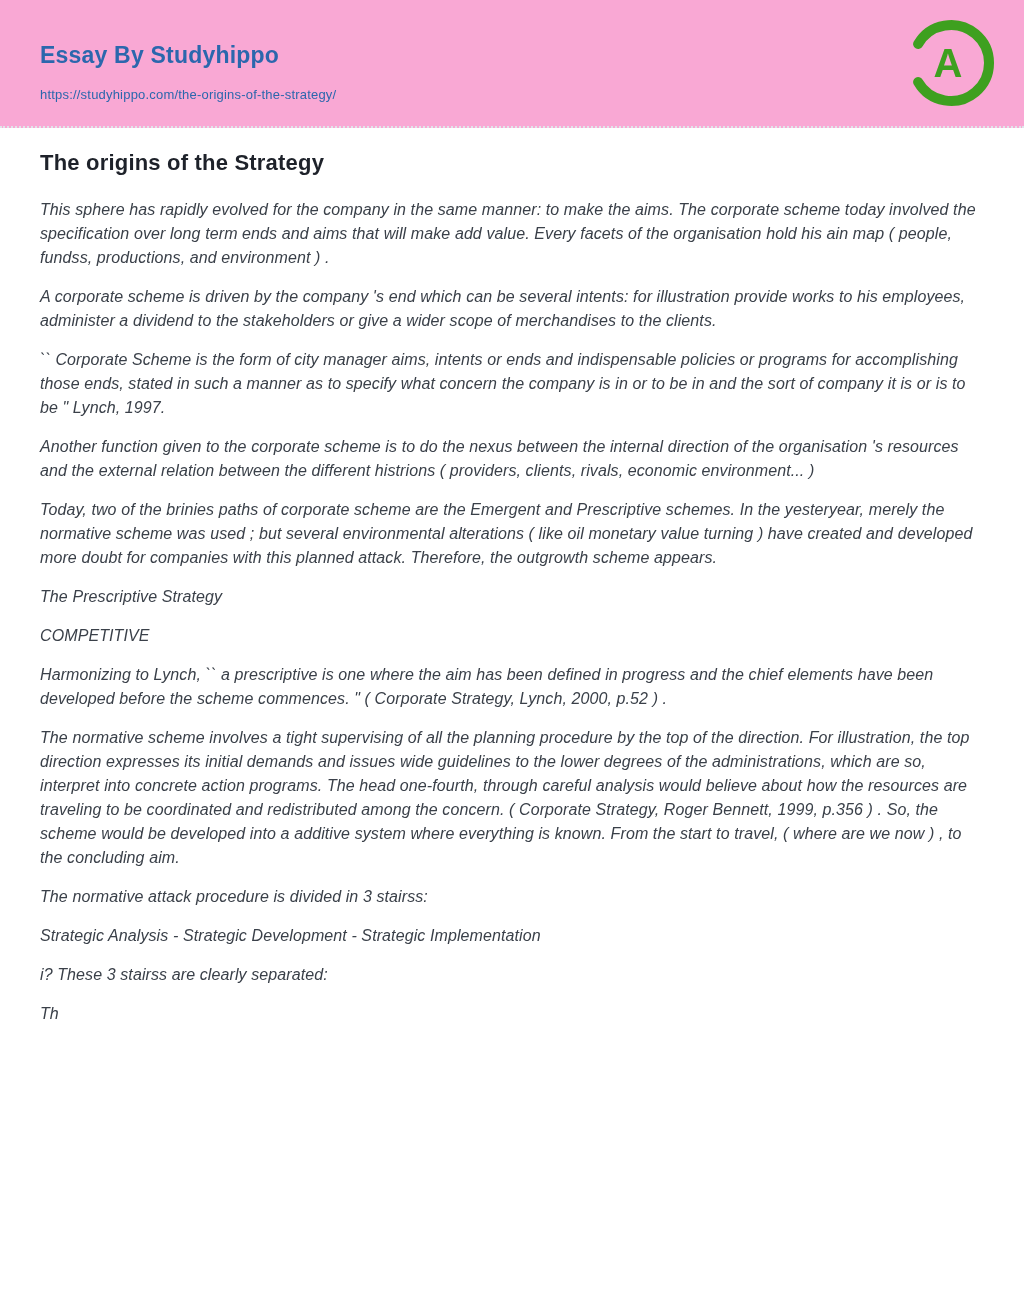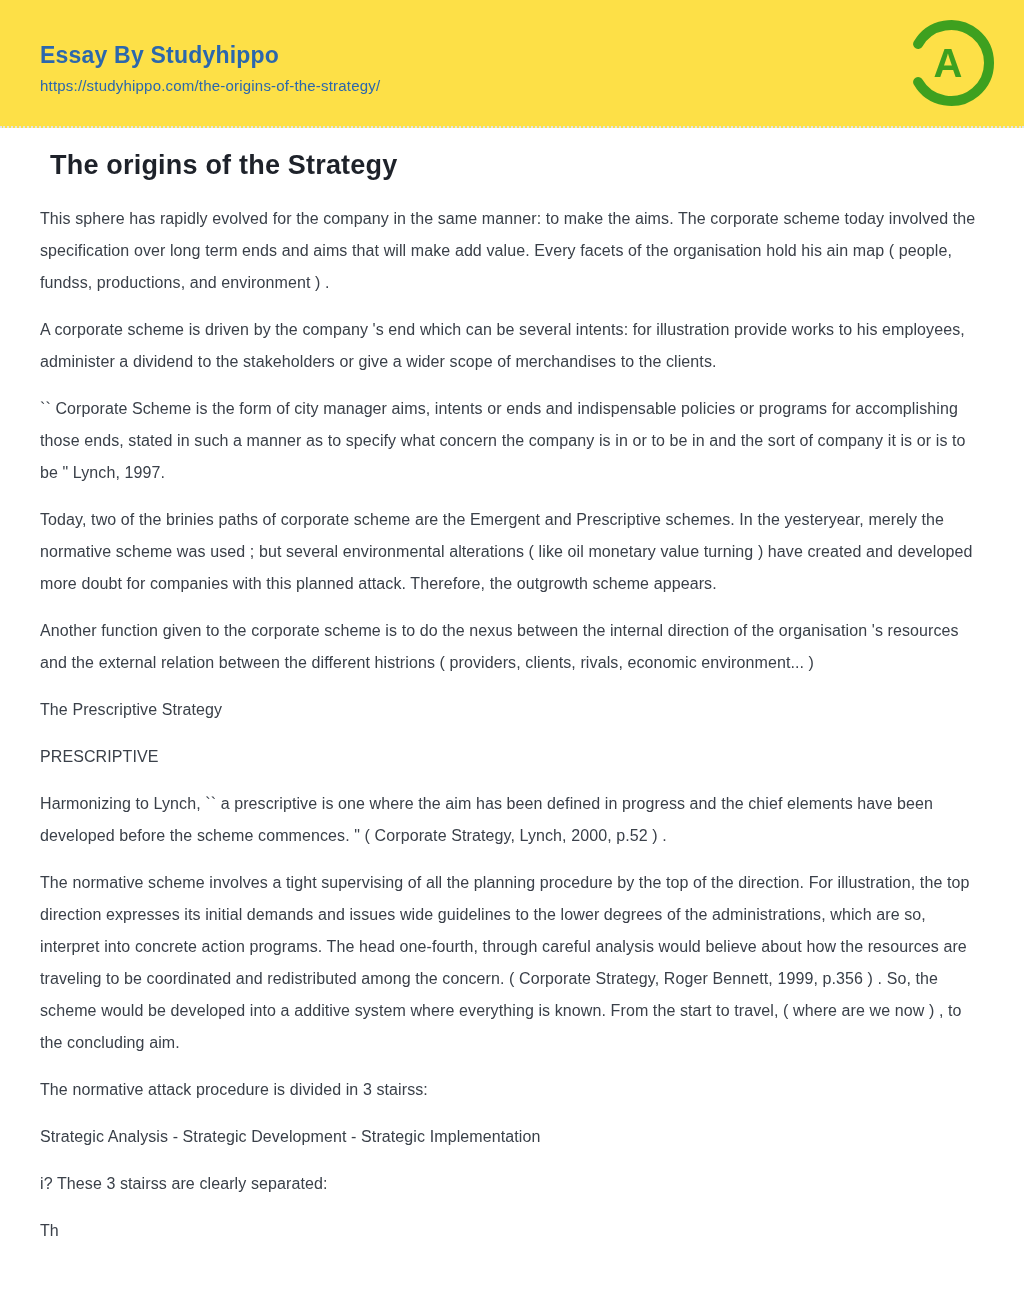"Essay By Studyhippo" .page-header { background: #fde047 -> #f9a8d4 }
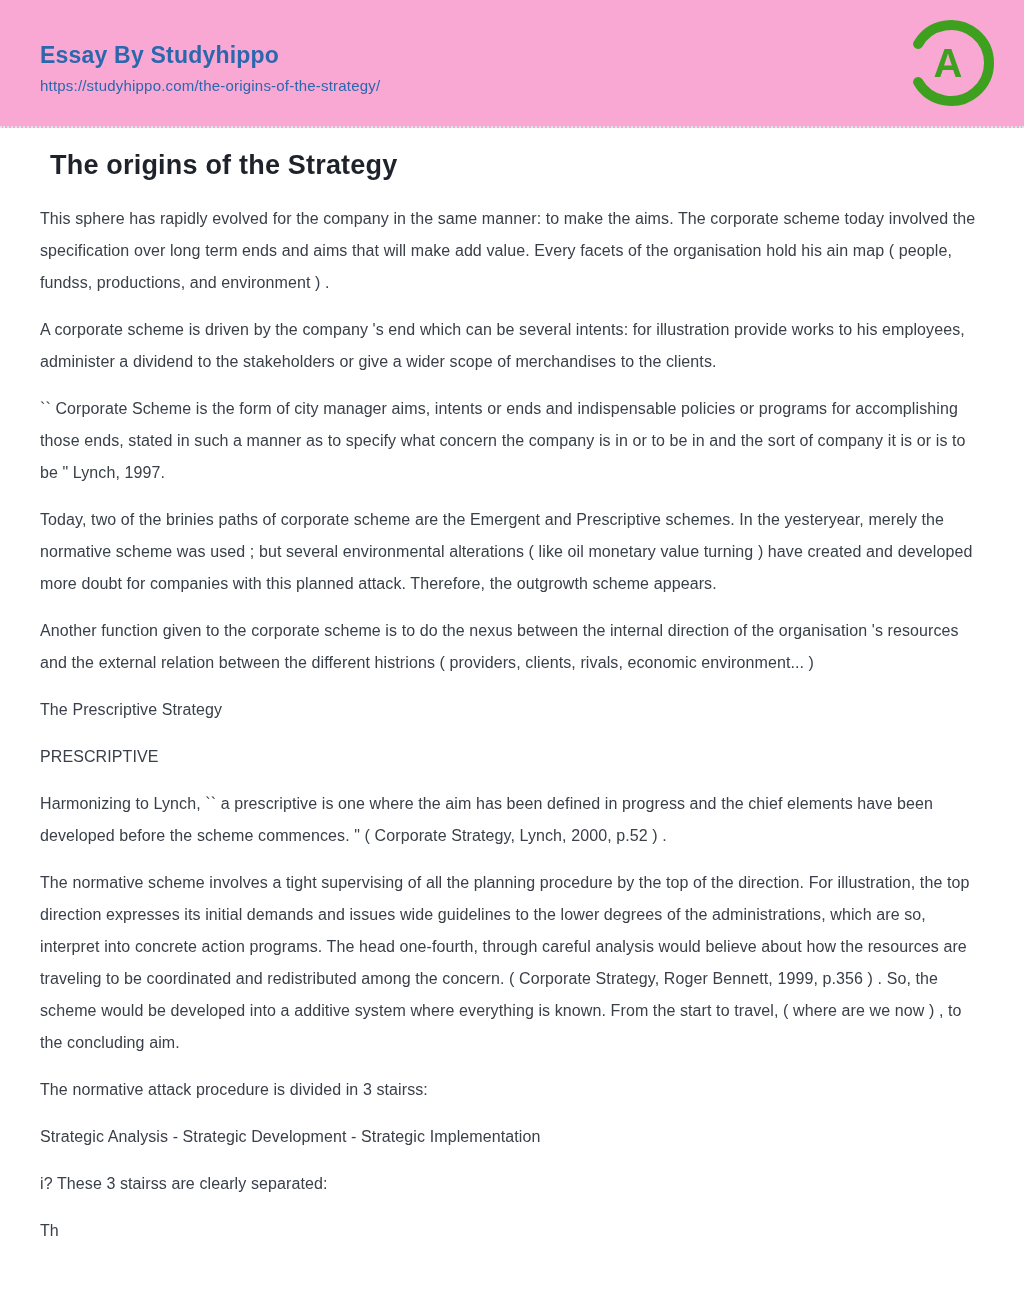"https://studyhippo.com/the-origins-of-th" .page-url { font-size: 15px -> 13px; margin-top: 8px -> 18px }
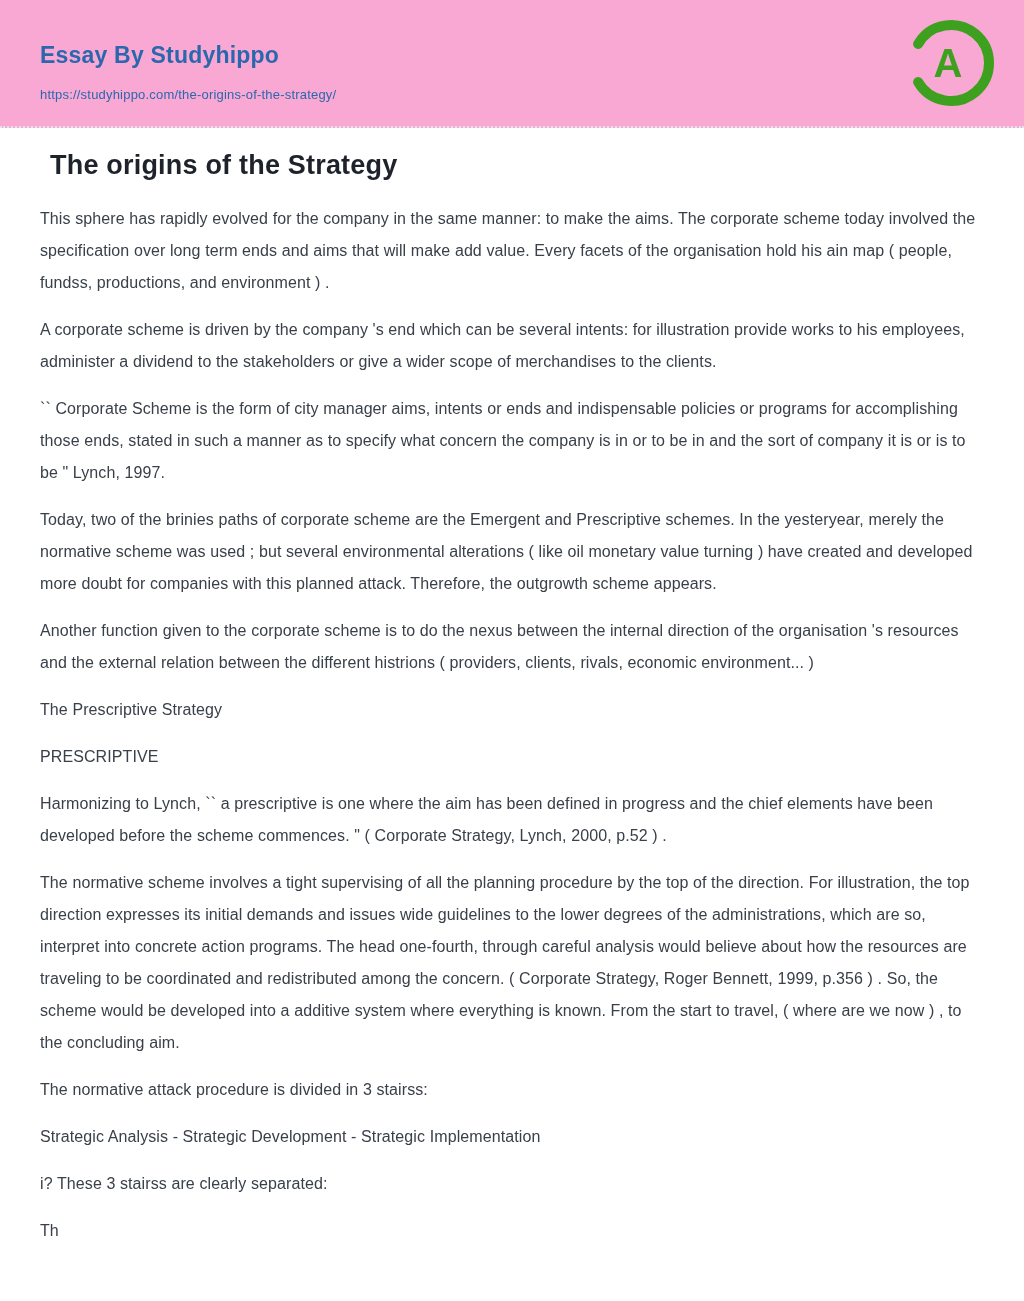"The origins of the Strategy" .article-title { font-size: 27px -> 22px; margin: 4px 0 22px 10px -> 4px 0 22px 0 }
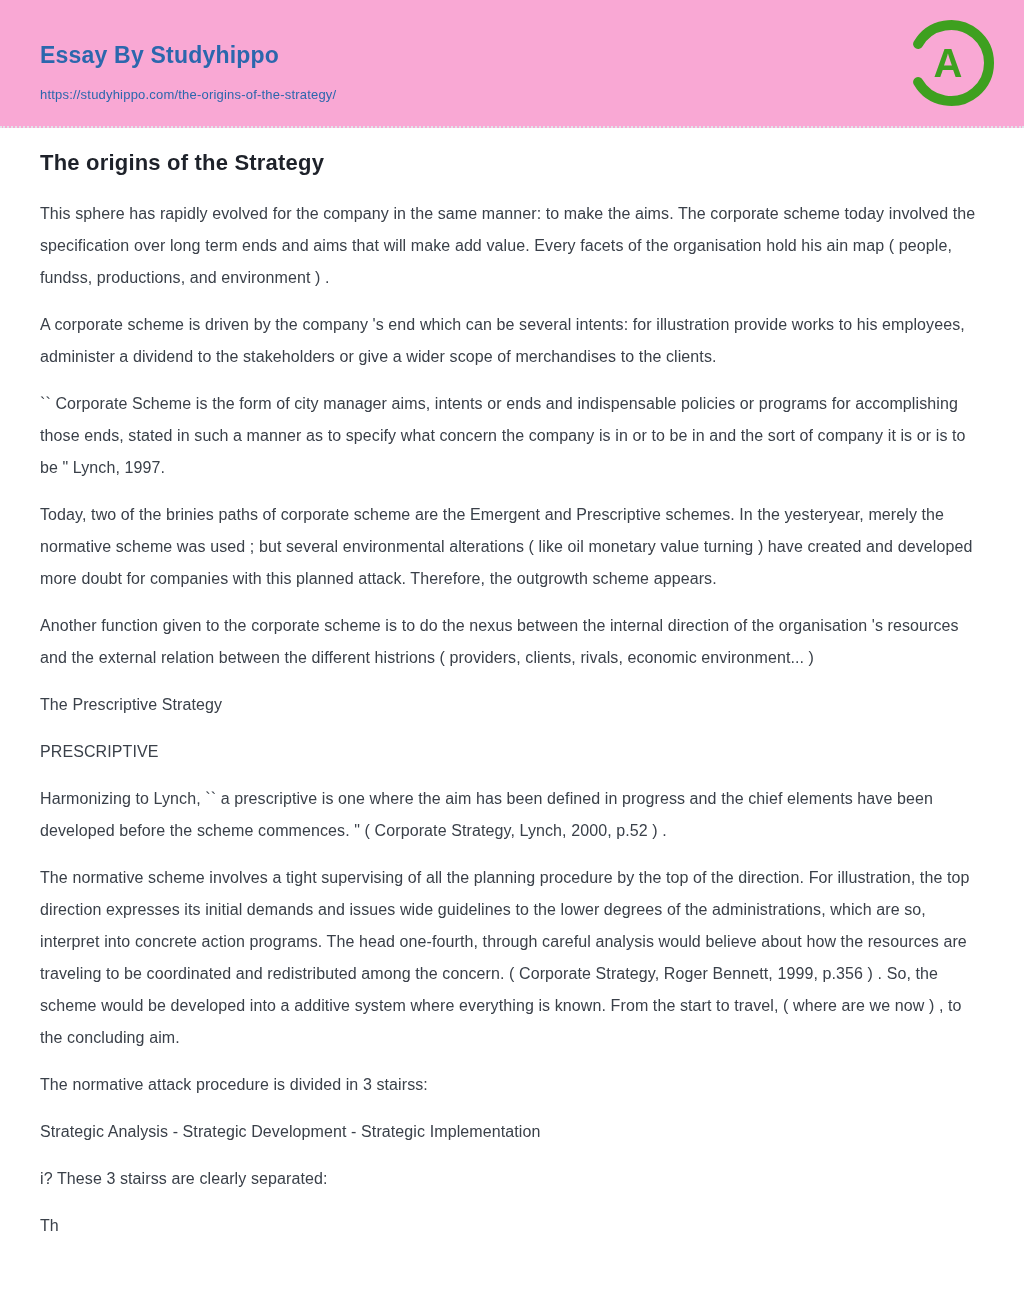"This sphere has rapidly evolved" .article p { font-style: none -> italic; line-height: 32px -> 24px }
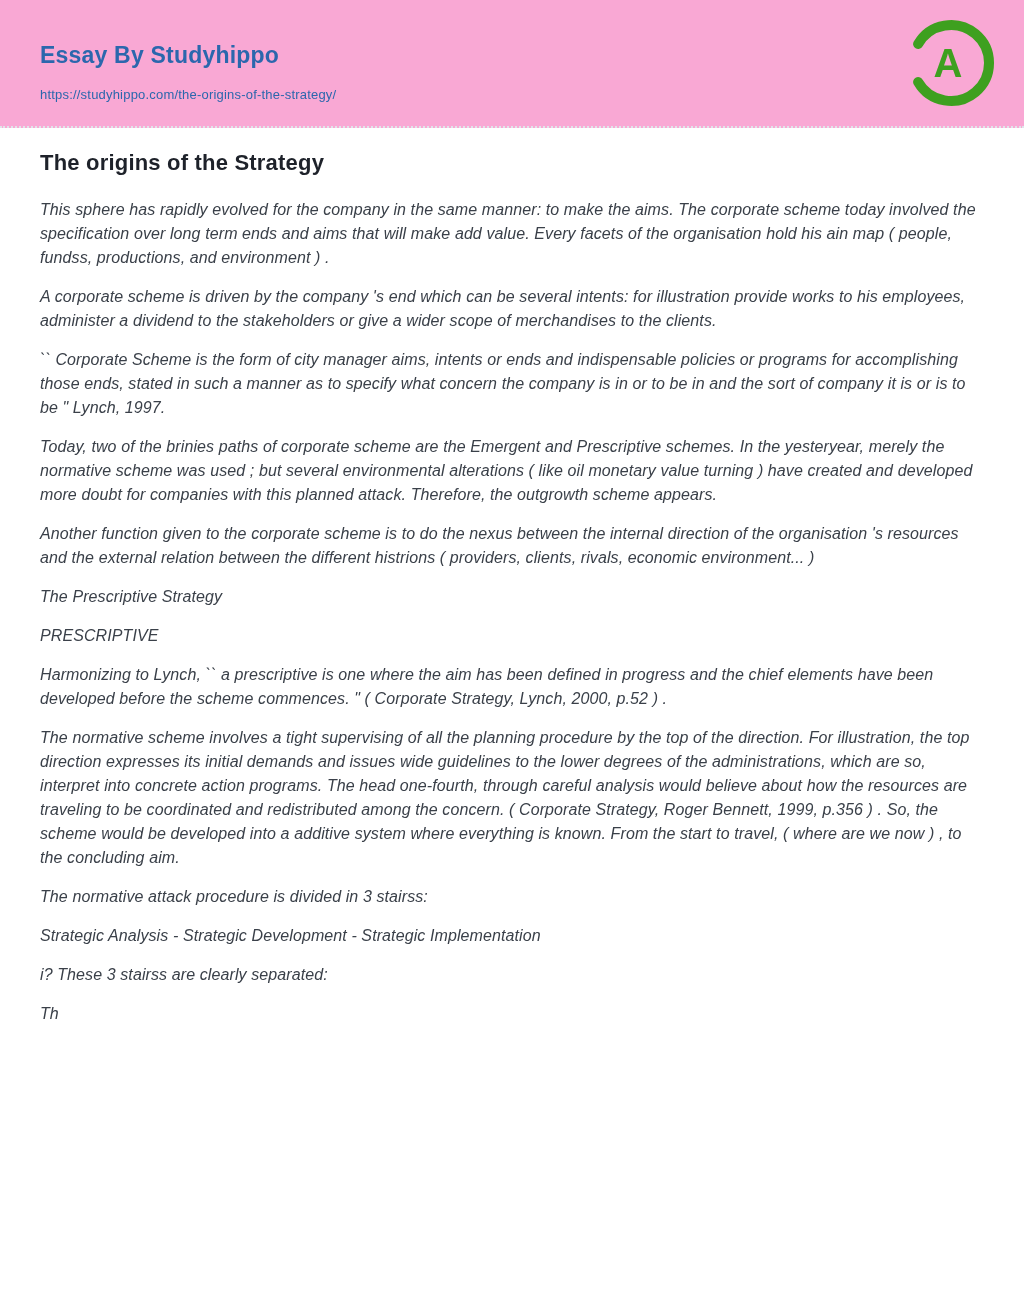"Today, two of the brinies" p { order: before "Another function given to the" -> after "Another function given to the" }
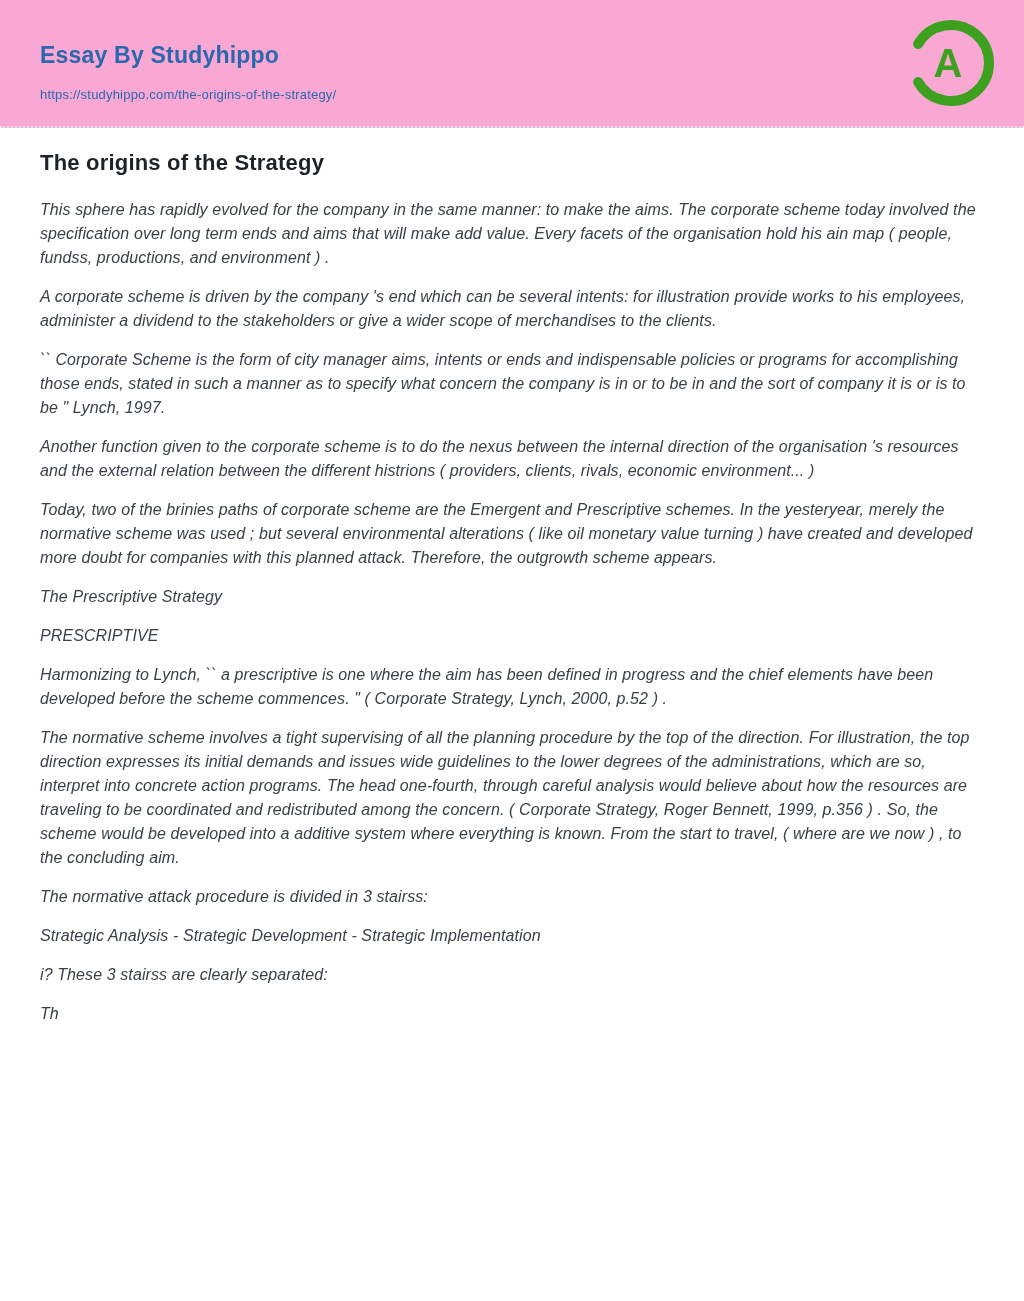"PRESCRIPTIVE" p { text: PRESCRIPTIVE -> COMPETITIVE }
